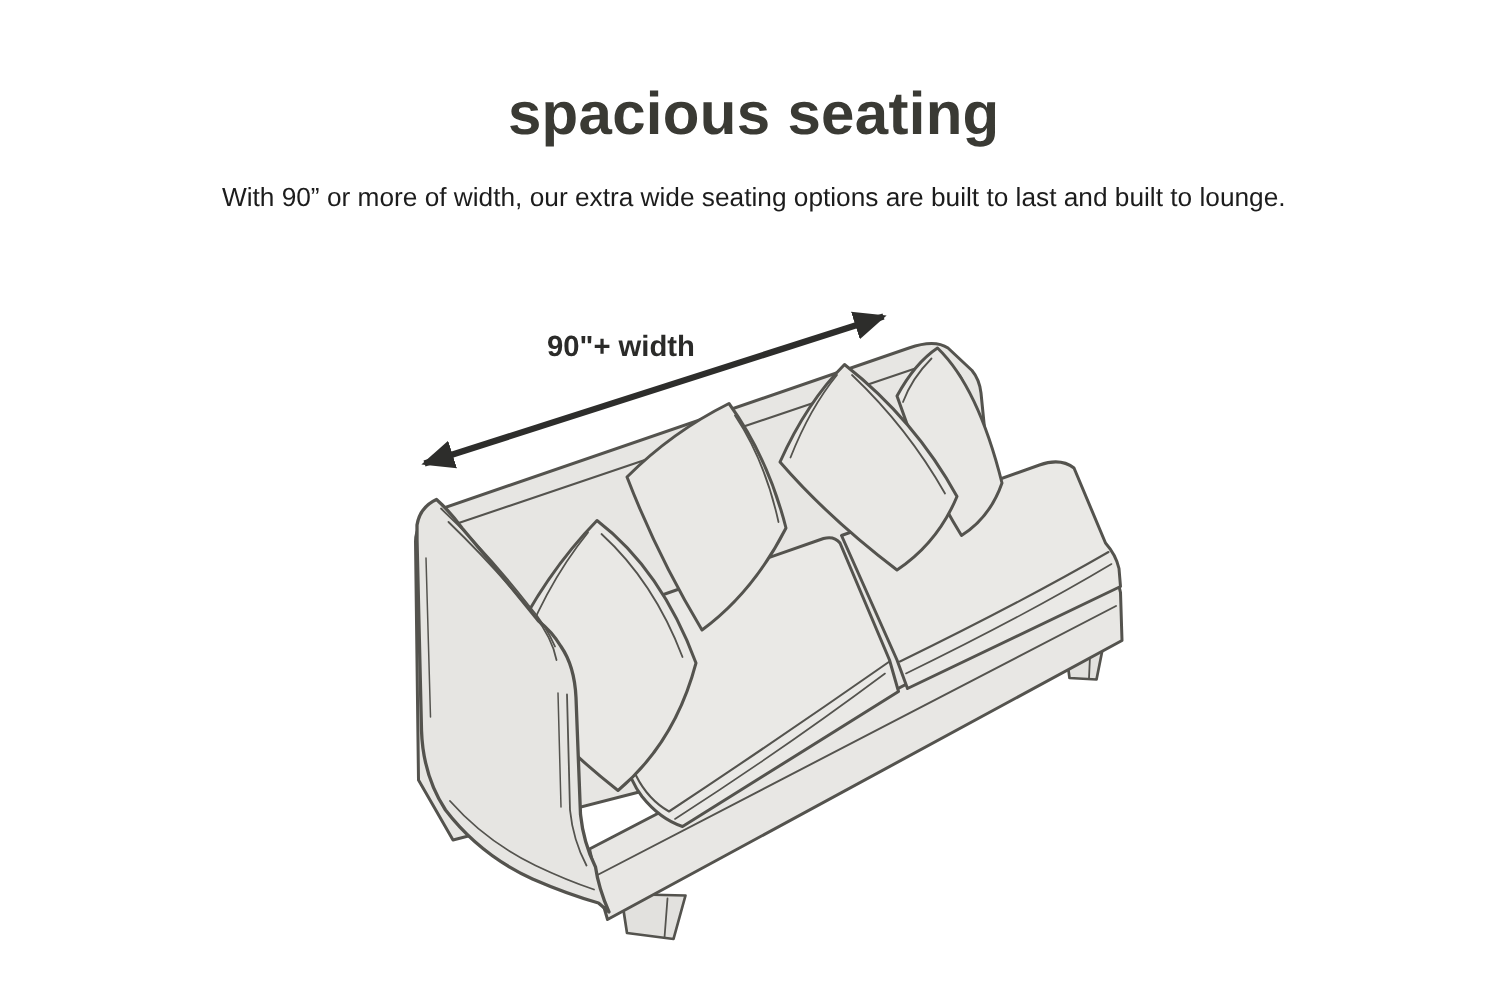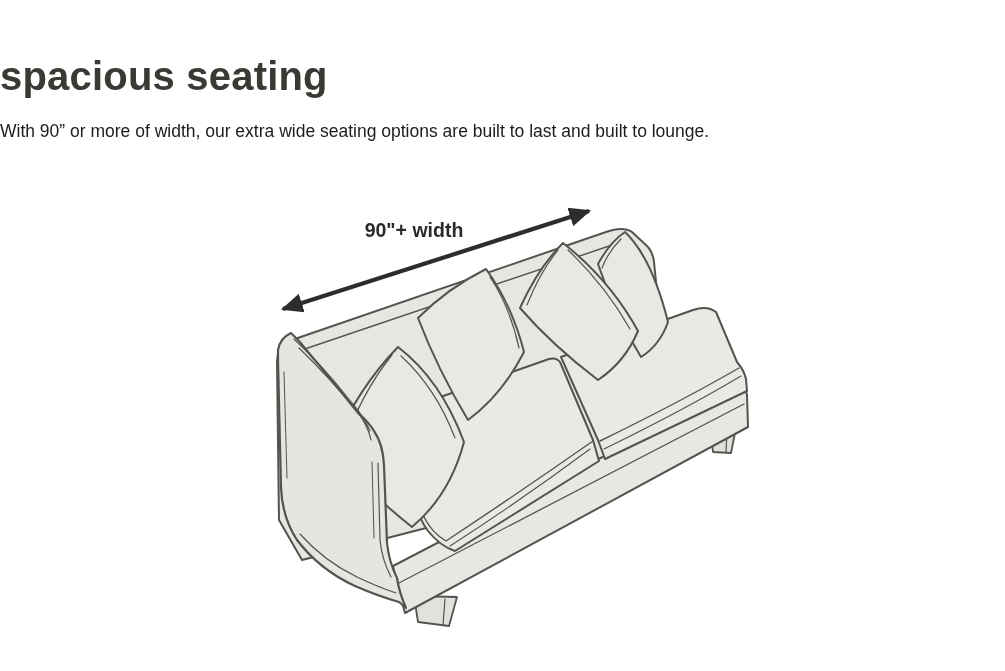"spacious seating" .page-title { text-align: none -> center }
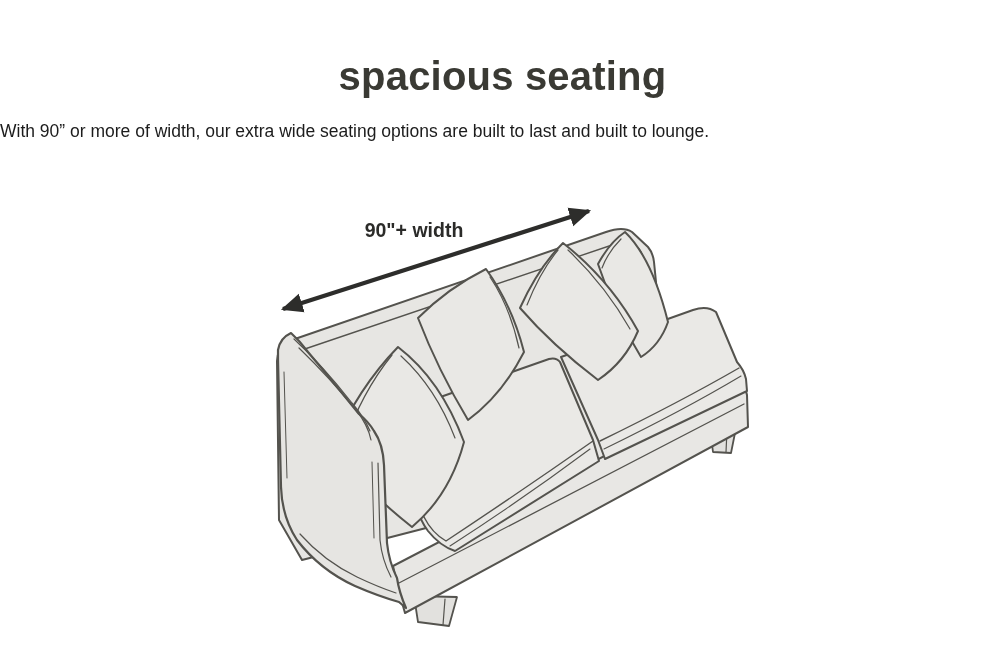"With 90” or more of" .body-copy { text-align: left -> center }
